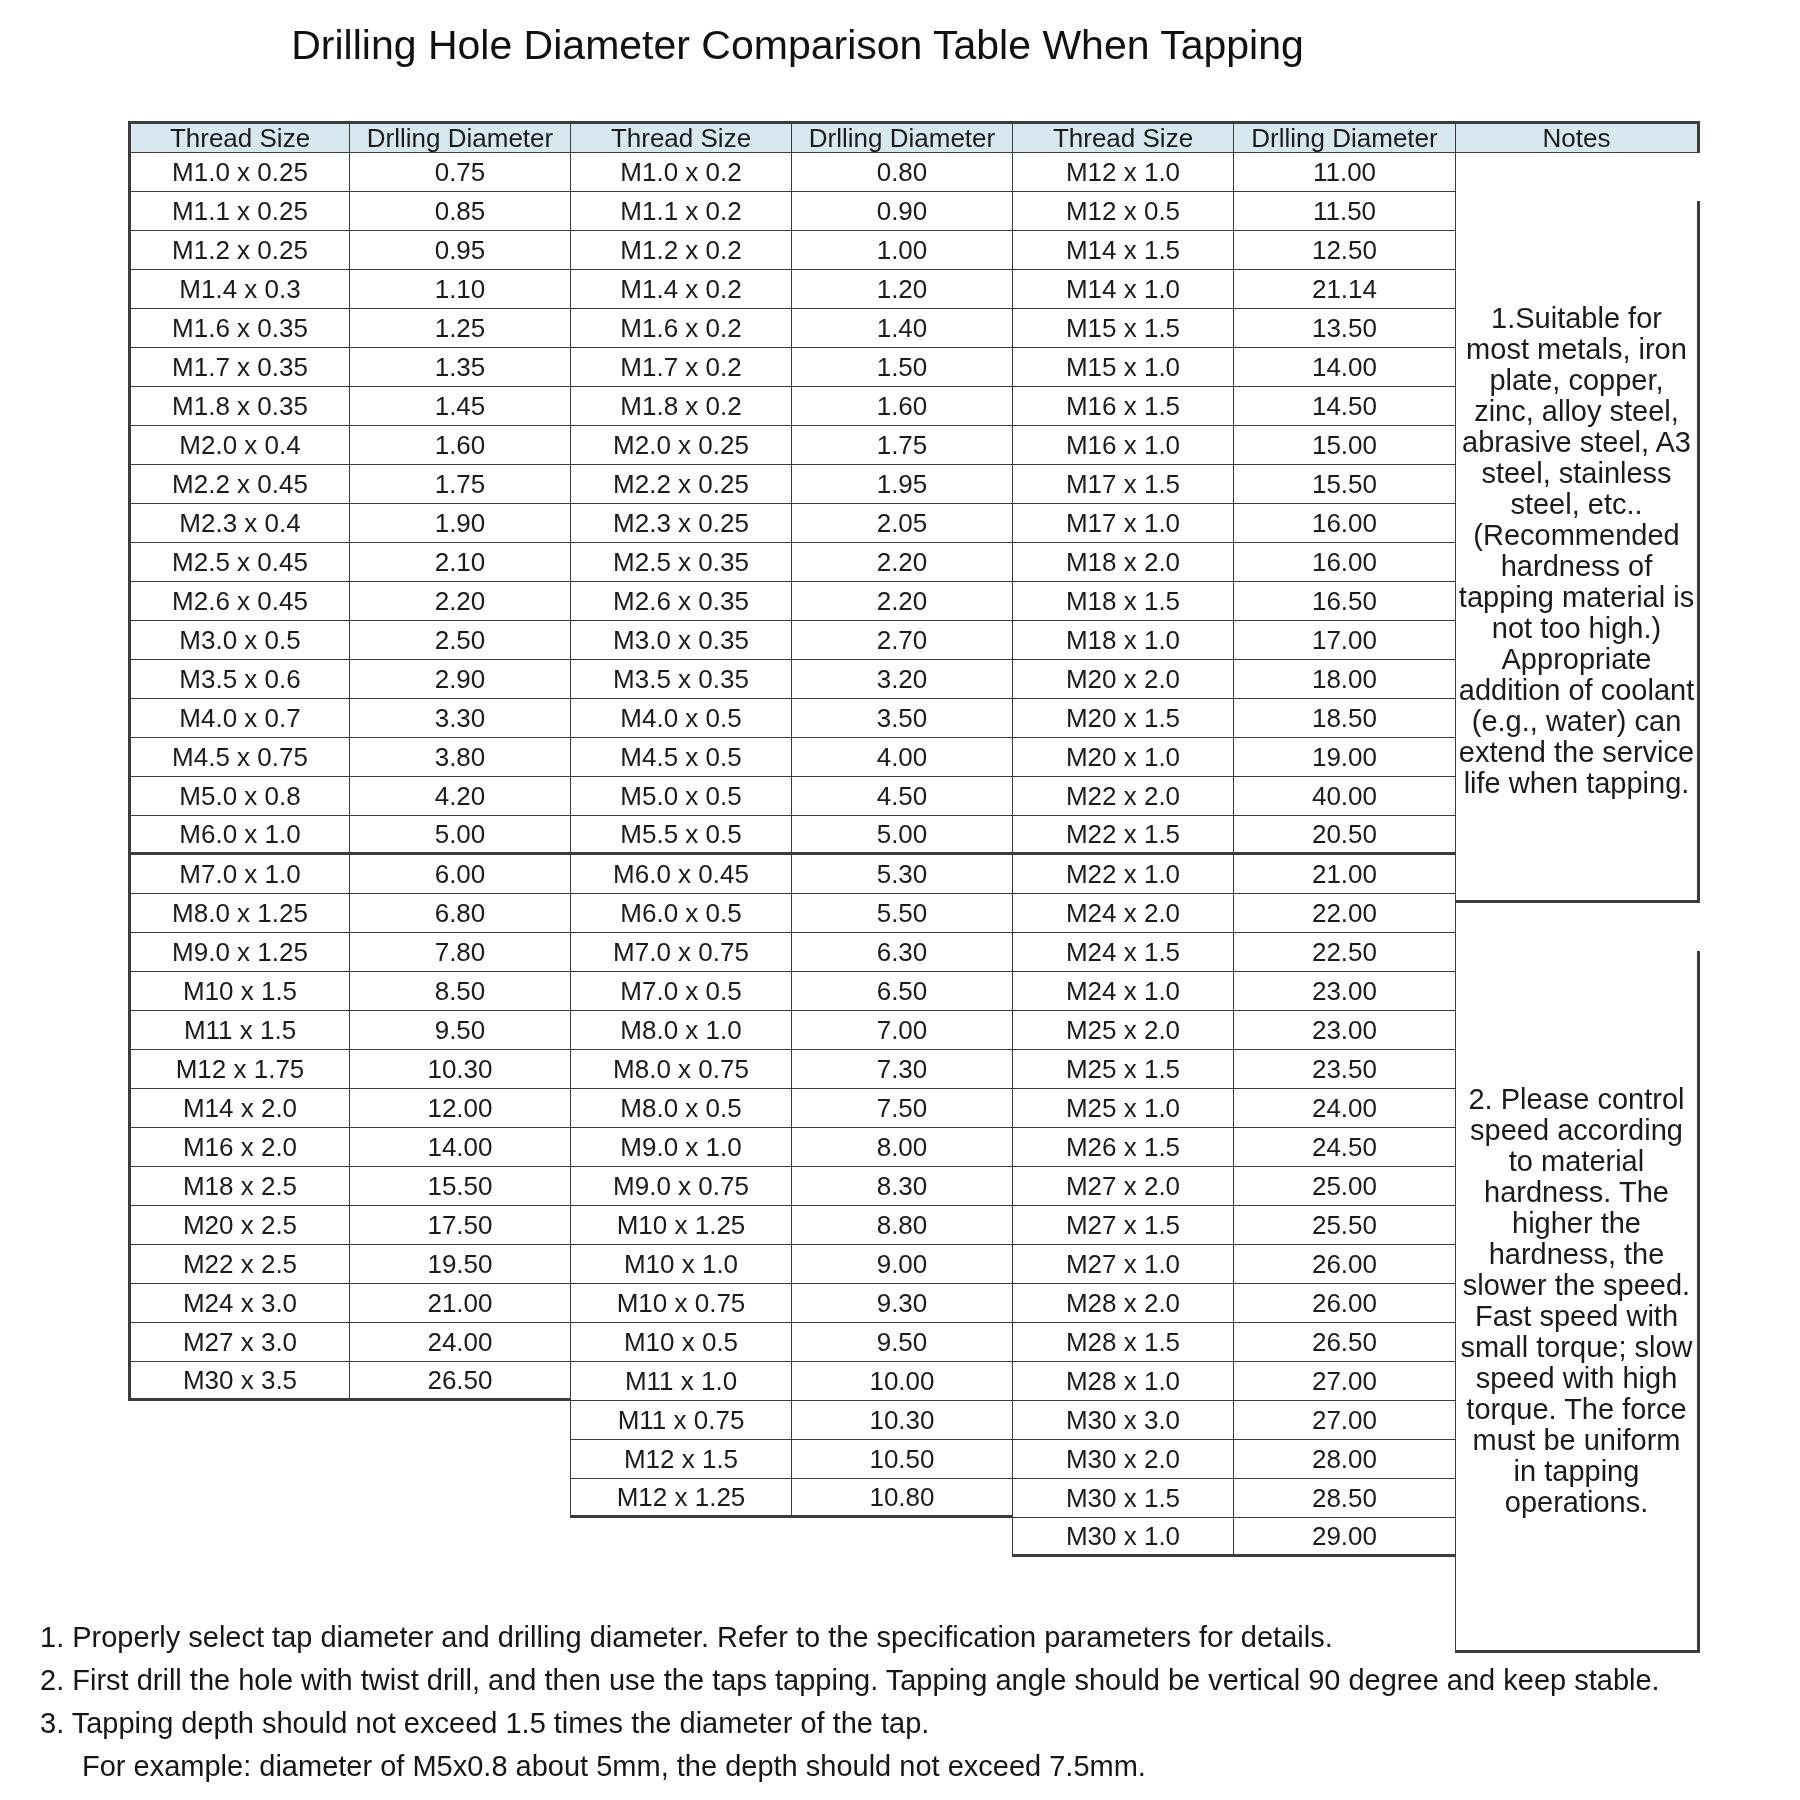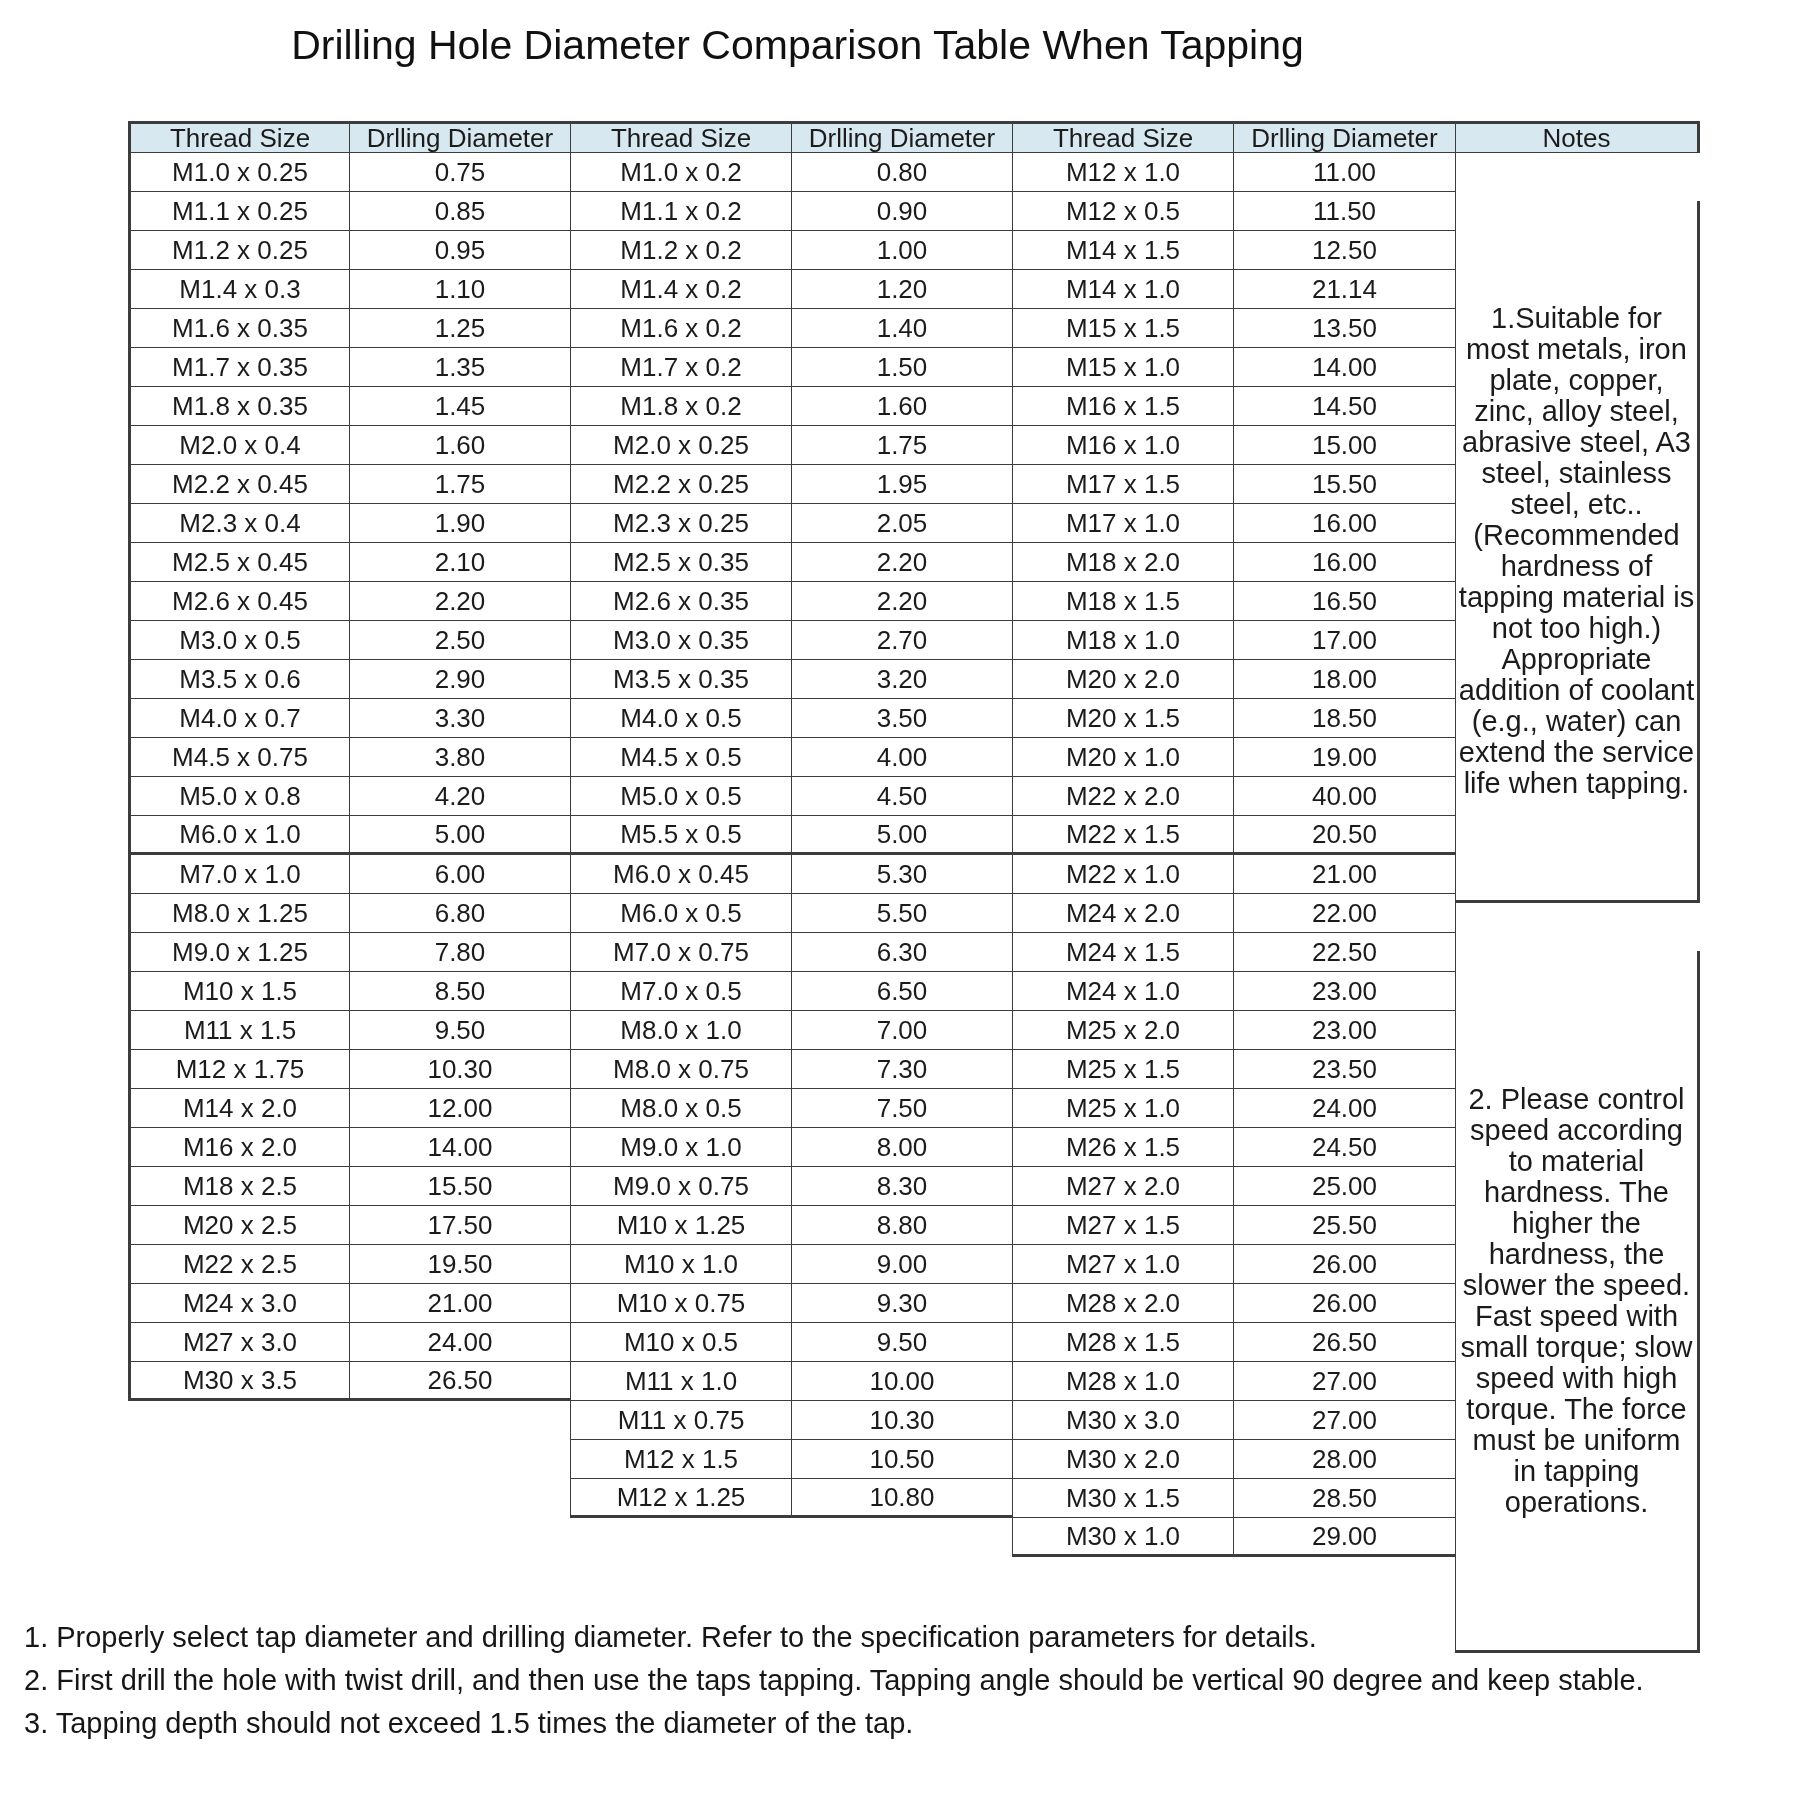"1. Properly select tap diameter" .footer { left: 24px -> 40px }
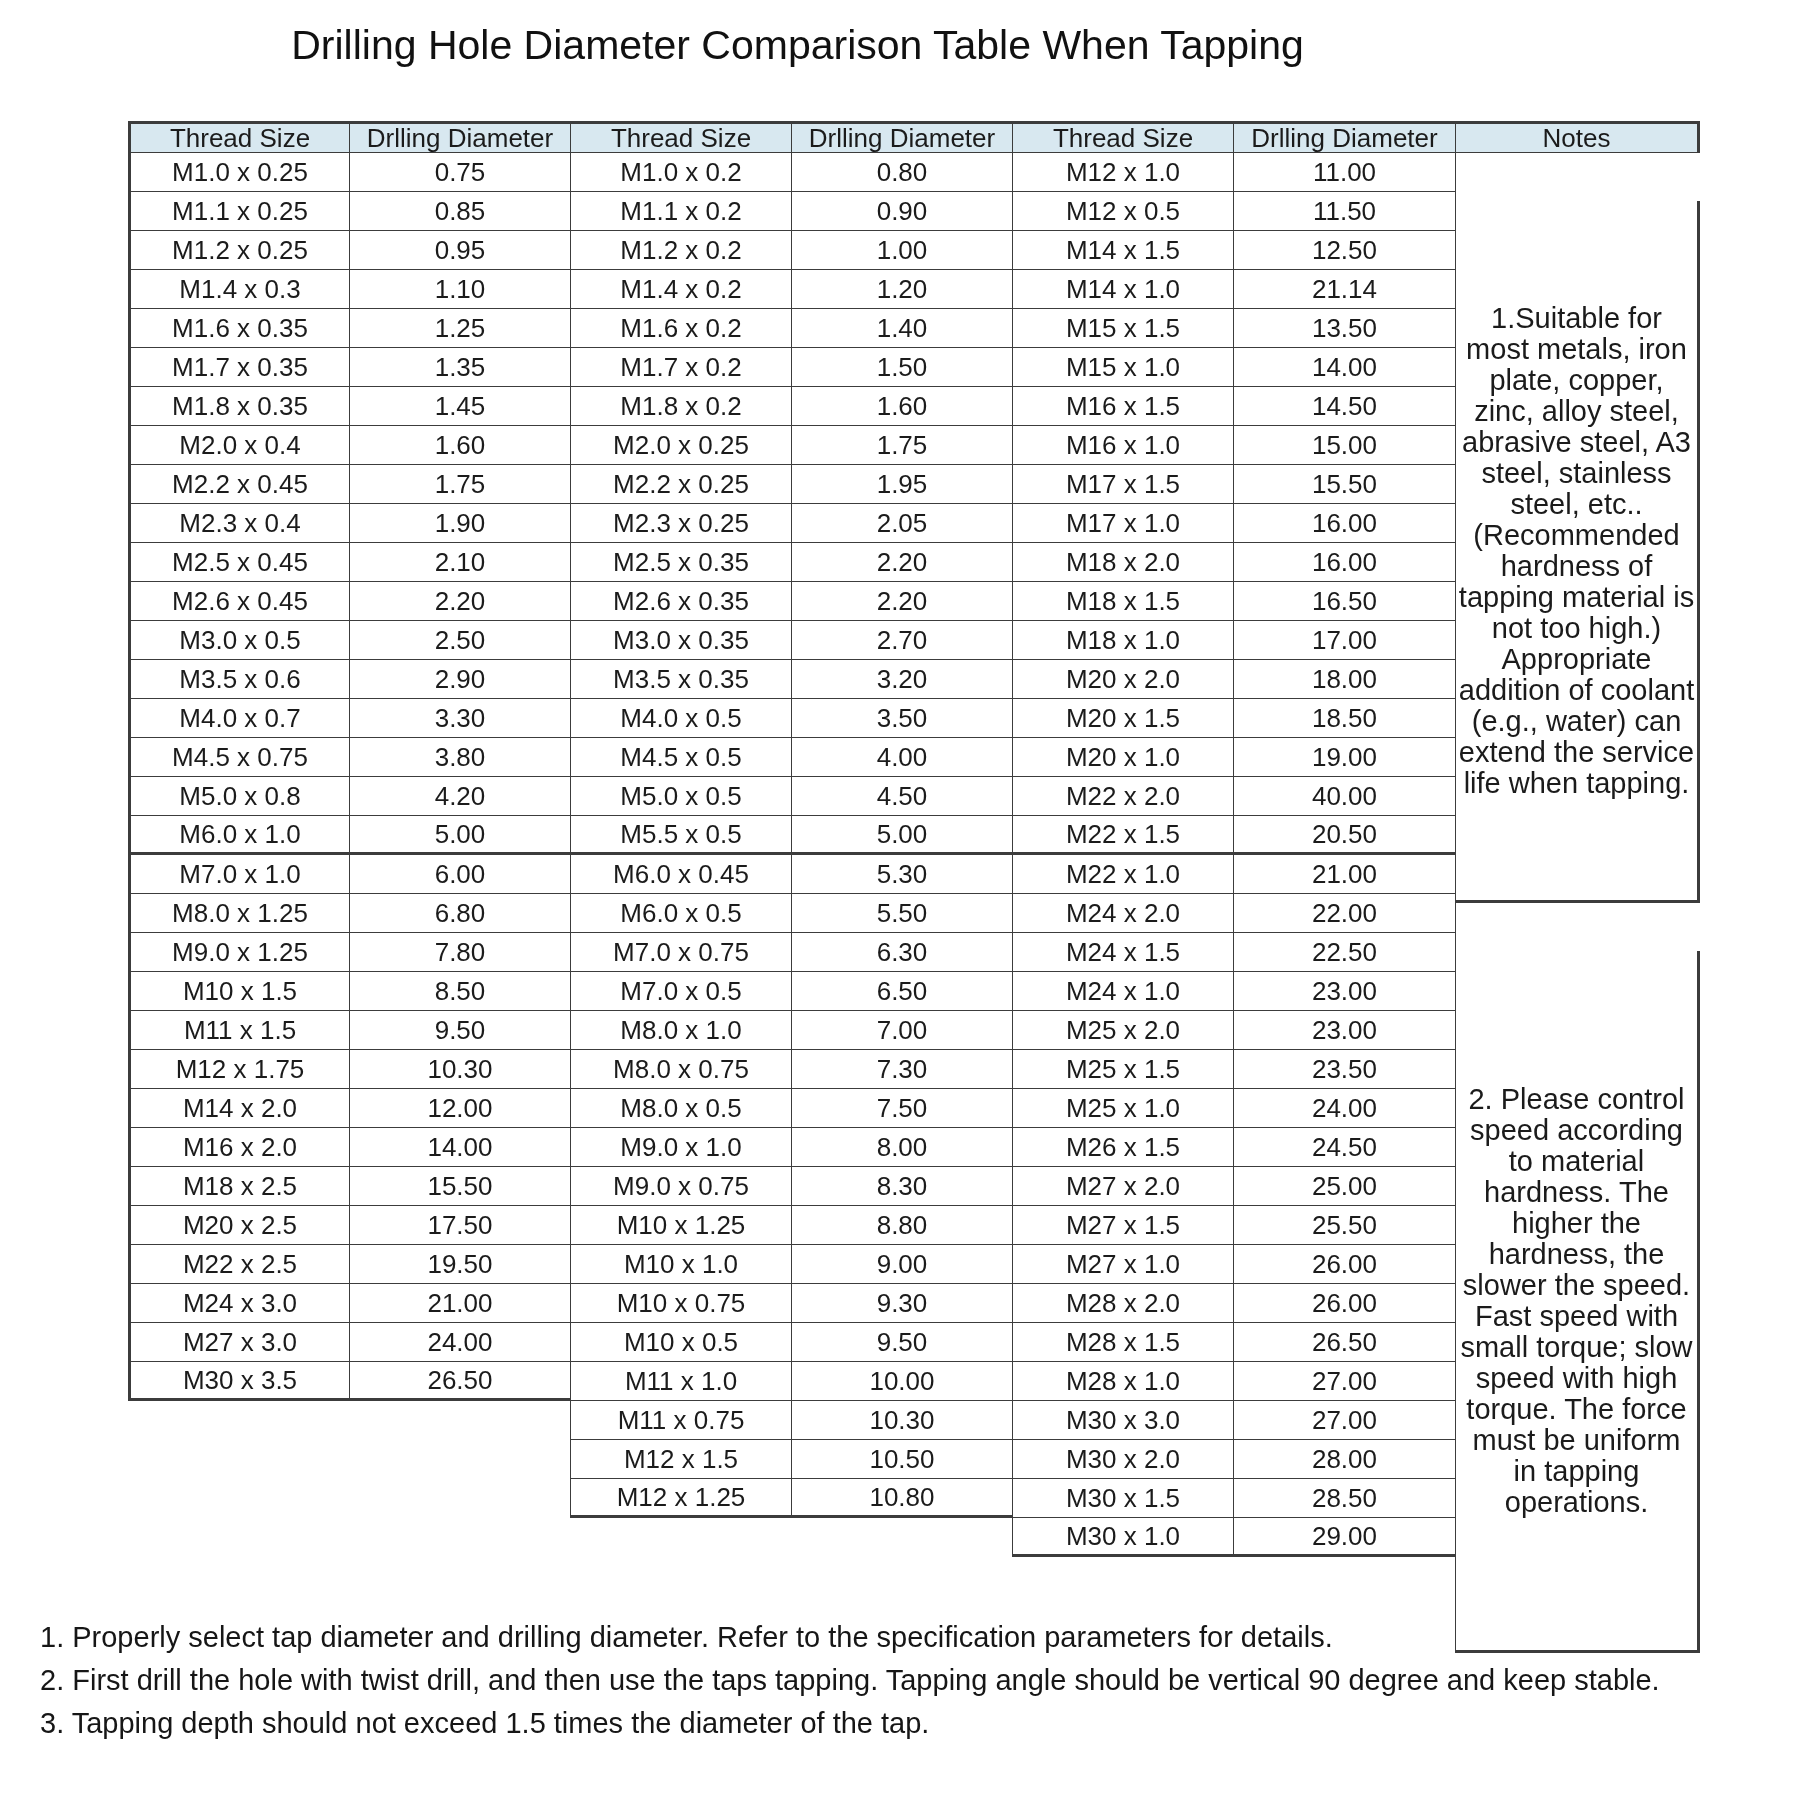"For example: diameter of M5x0.8" div.indent { html: none -> <div>For example: diameter of M5x0.8 about 5mm, the depth should not exceed 7.5mm.</div> }
